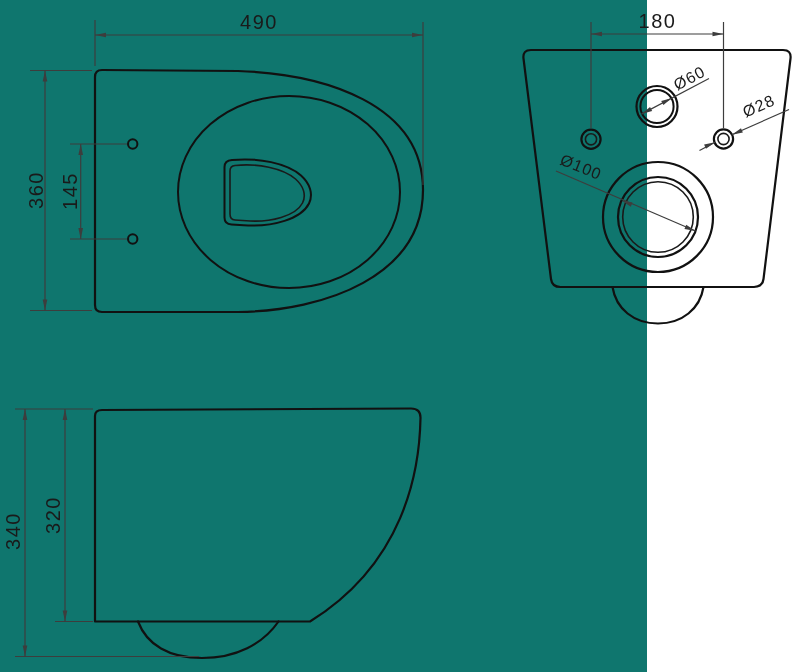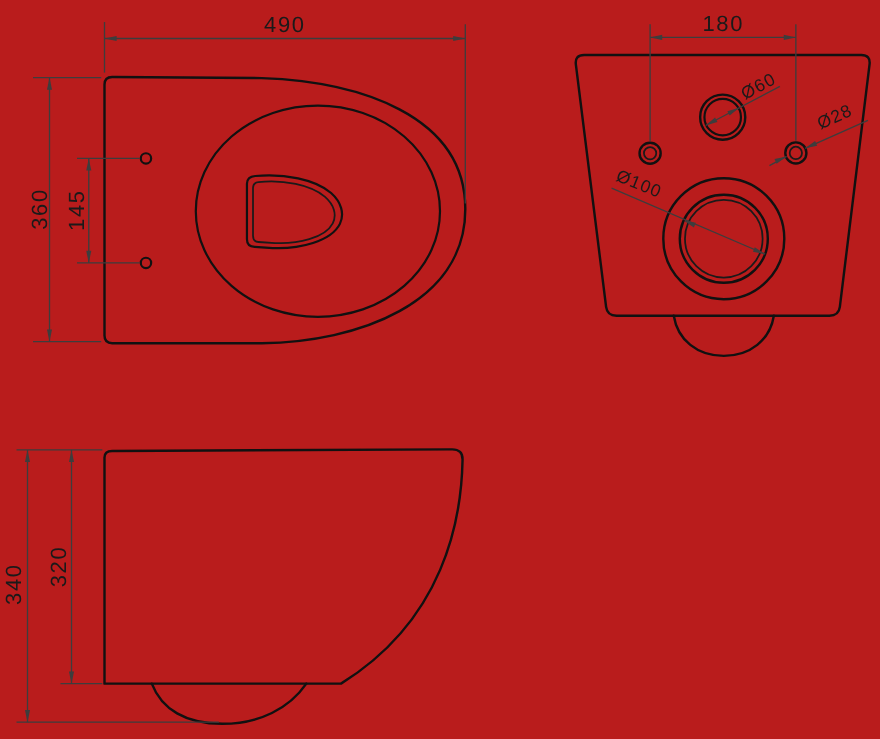"490" .stage { background: #b91c1c -> #0f766e; width: 800px -> 647px }
